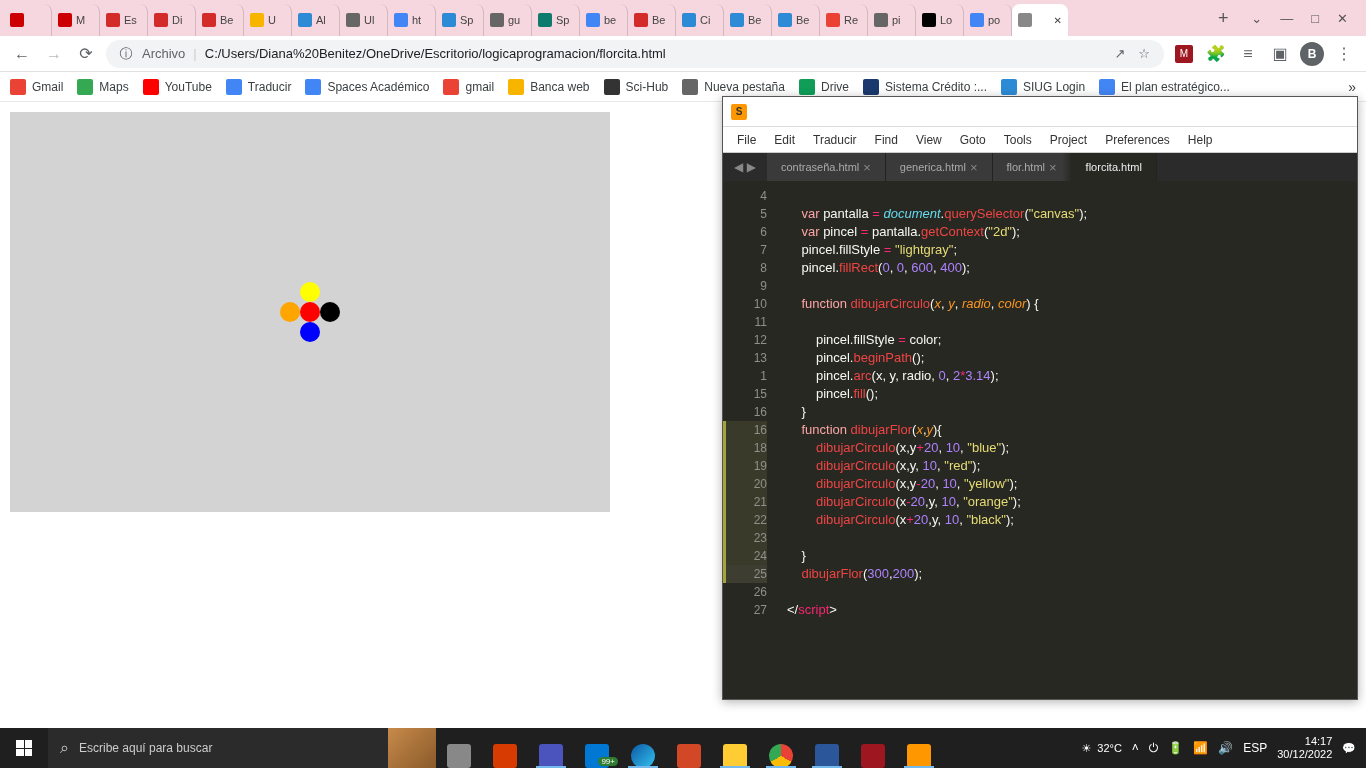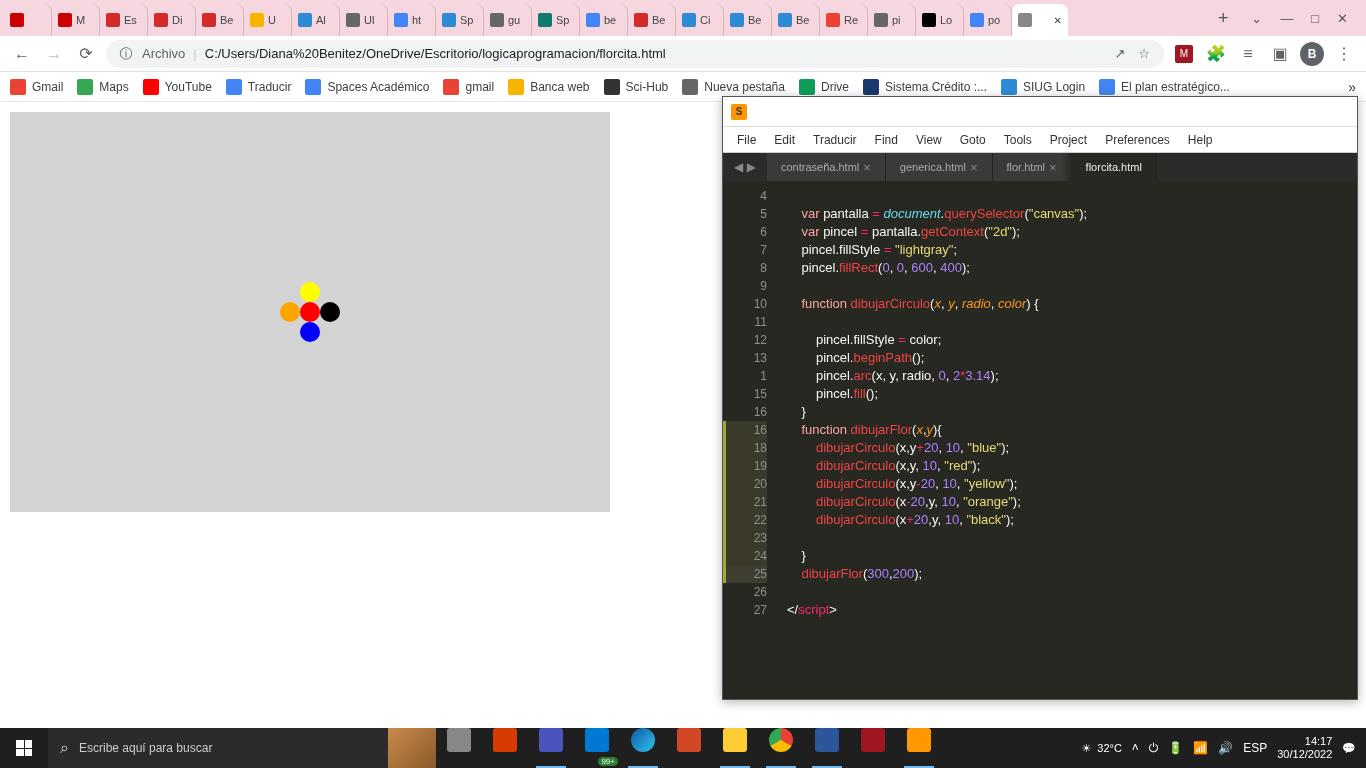"99+" .tb-ic { align-items: flex-start -> flex-end }
